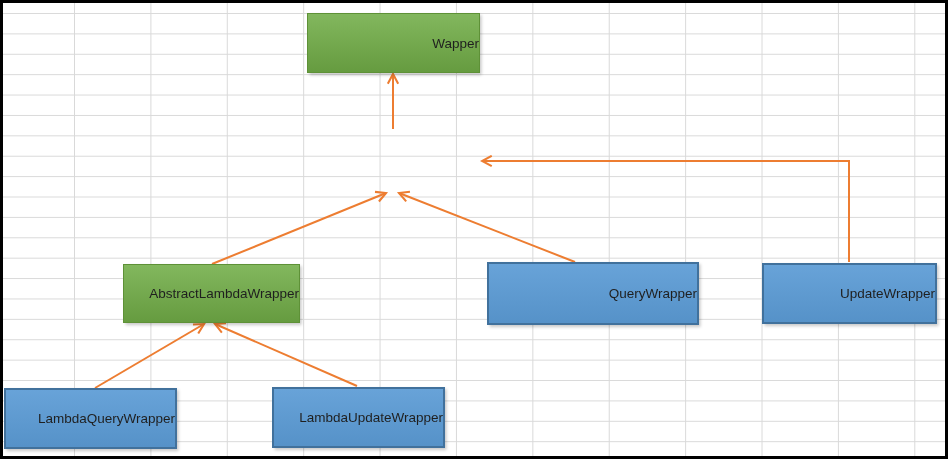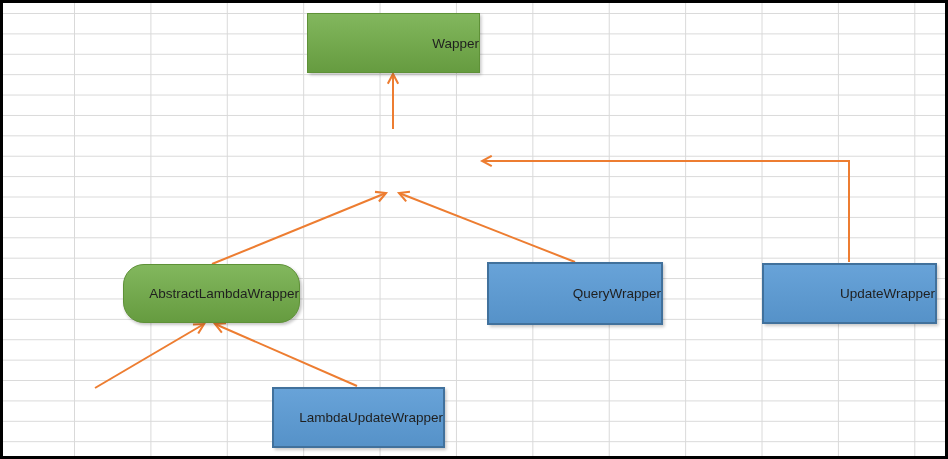"AbstractLambdaWrapper" div.node { border-radius: 21px -> none }
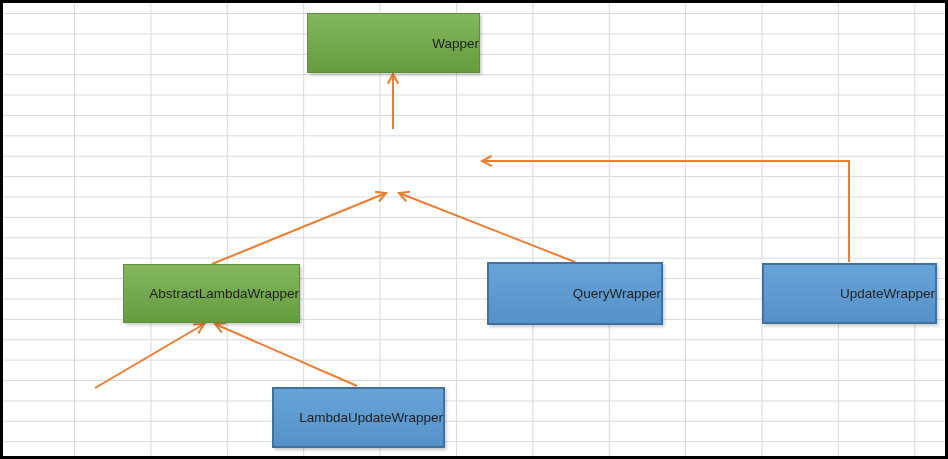"QueryWrapper" div.node { width: 176px -> 212px }
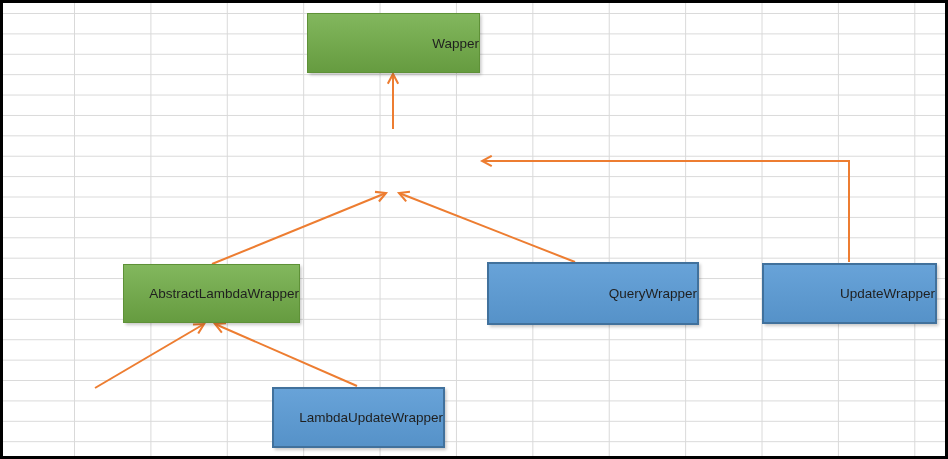"LambdaQueryWrapper" div.node { html: none -> <div> <span>LambdaQueryWrapper</span> </div> }
